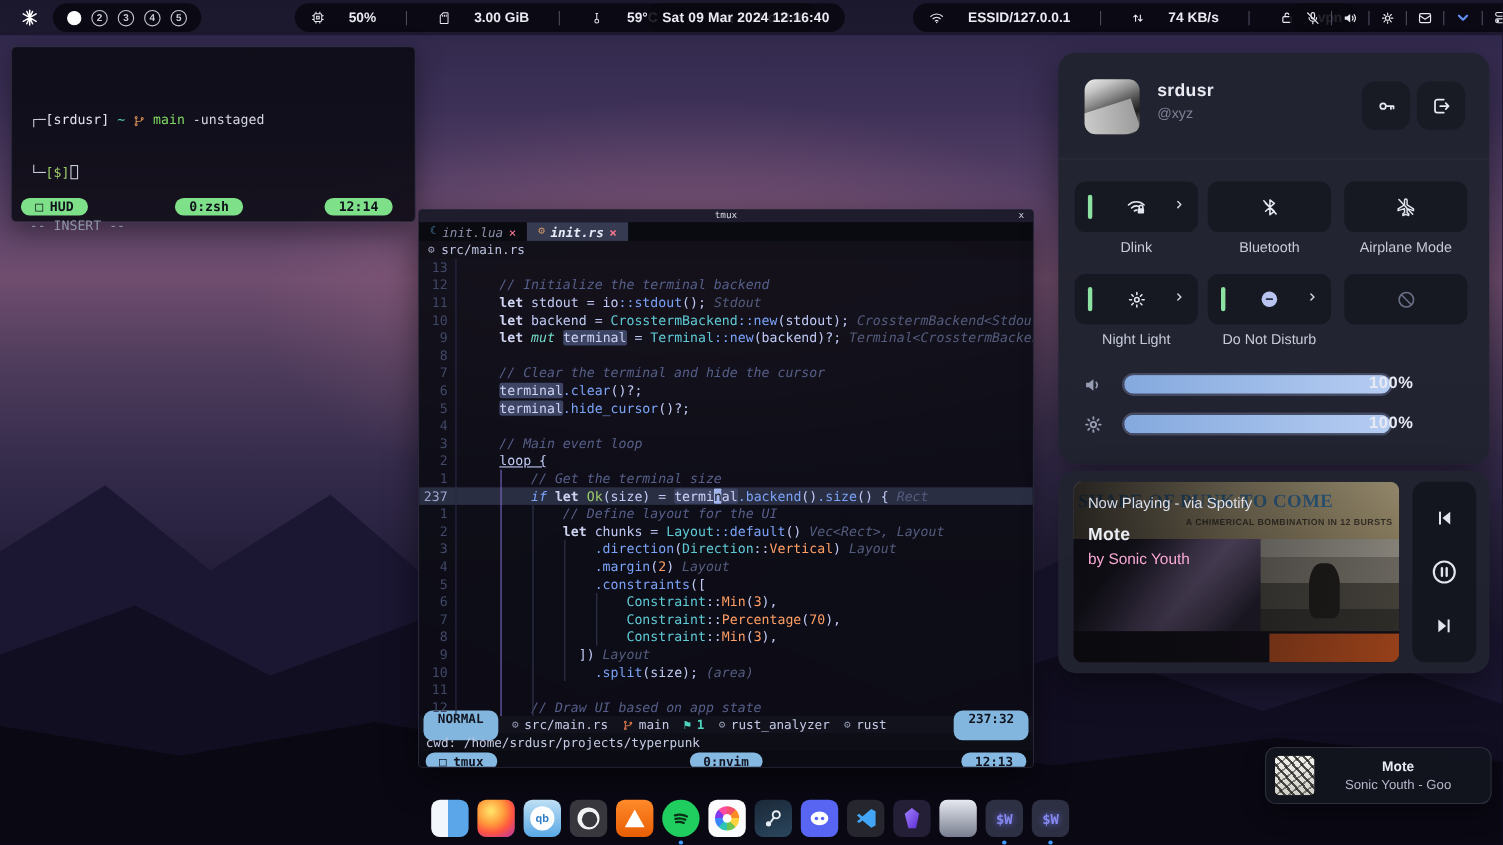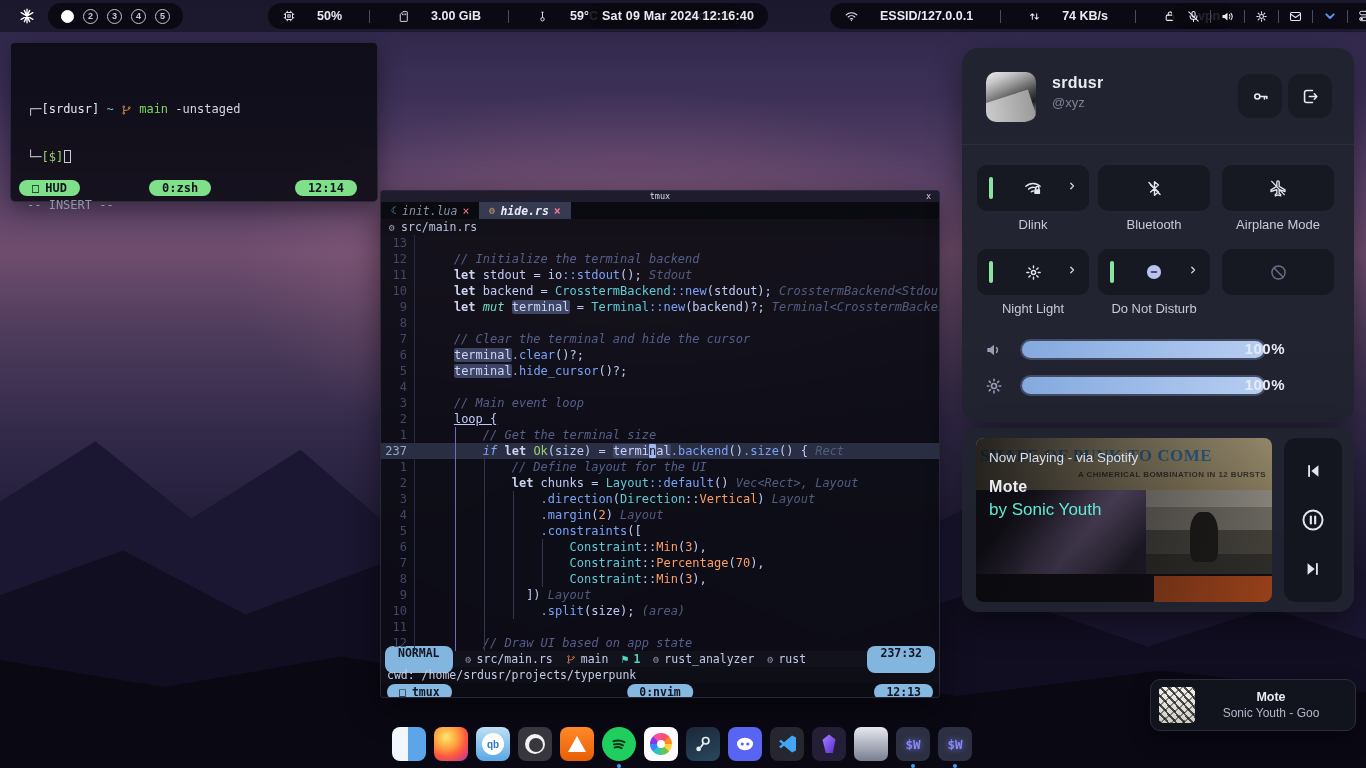"0:zsh" .gp-c { left: 132px -> 142px }
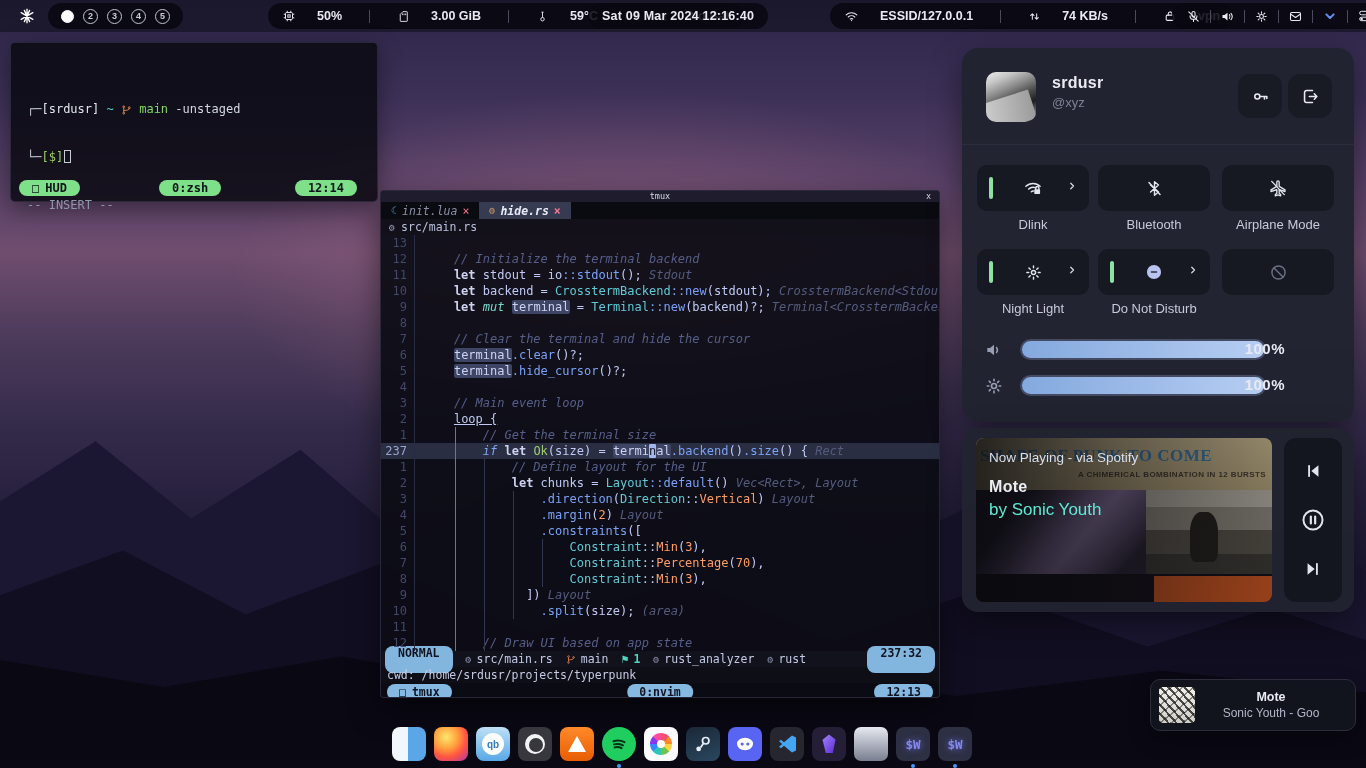"hide.rs" span { text: hide.rs -> init.rs }
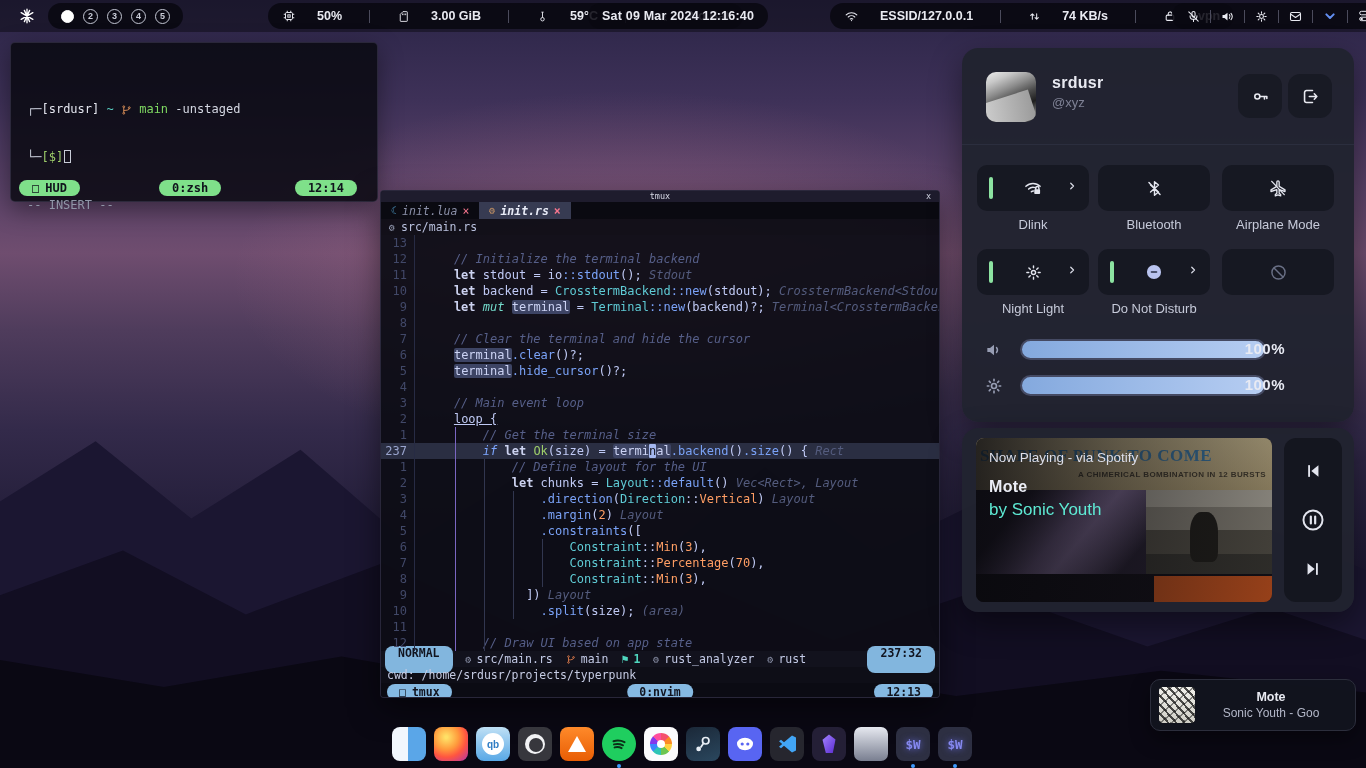"by Sonic Youth" .np-artist { color: #5eead4 -> #f9a8d4; font-size: 17px -> 14px }
